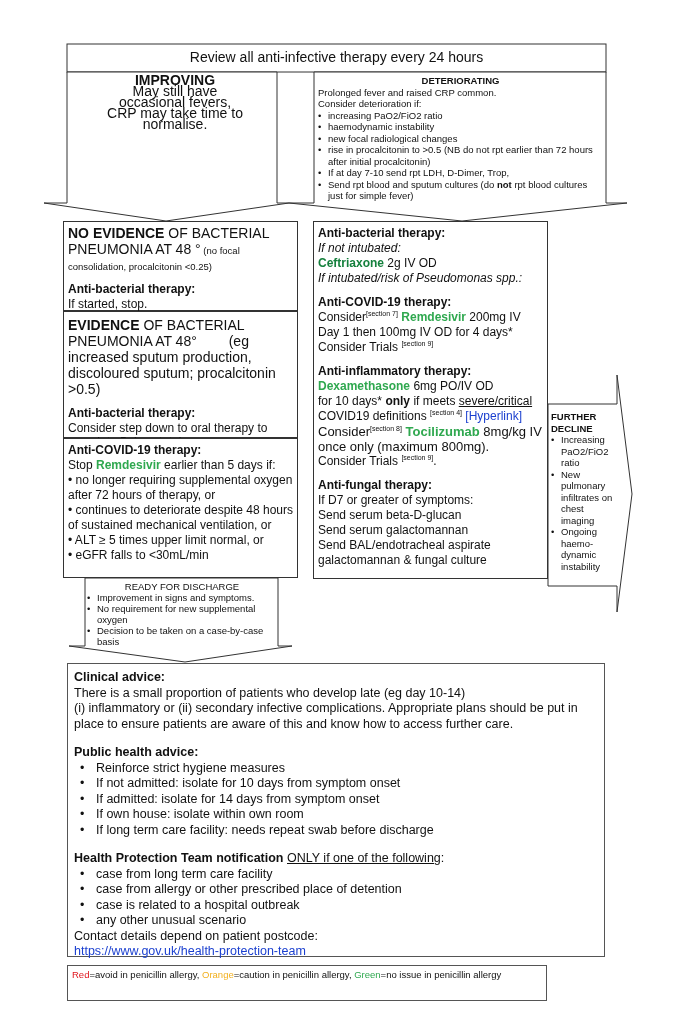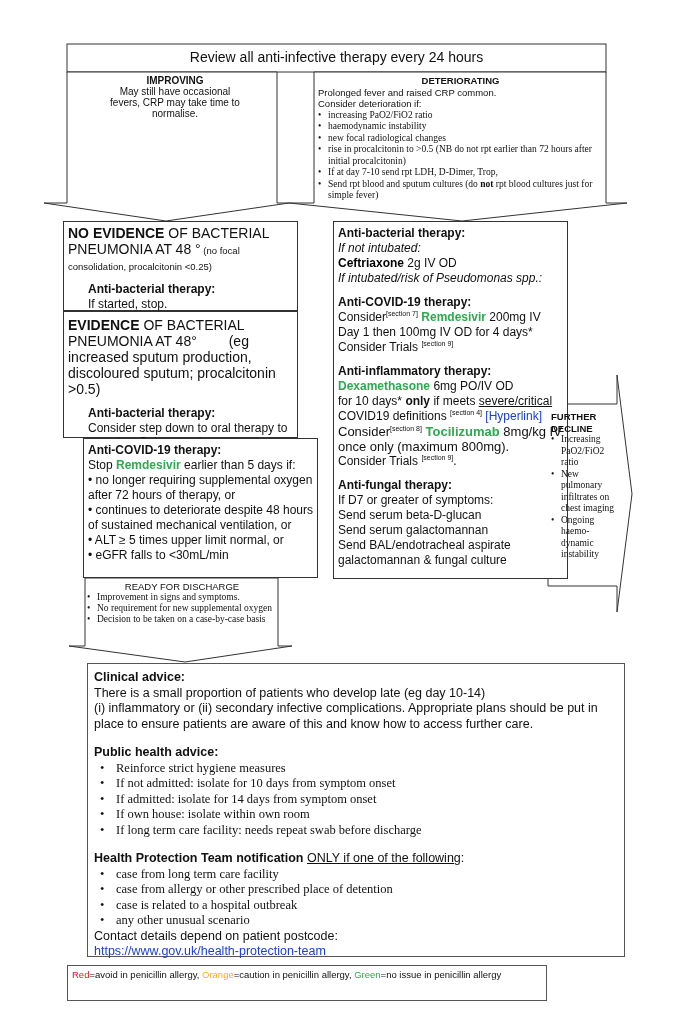"IMPROVING" div.abs { font-size: 10px -> 14px }
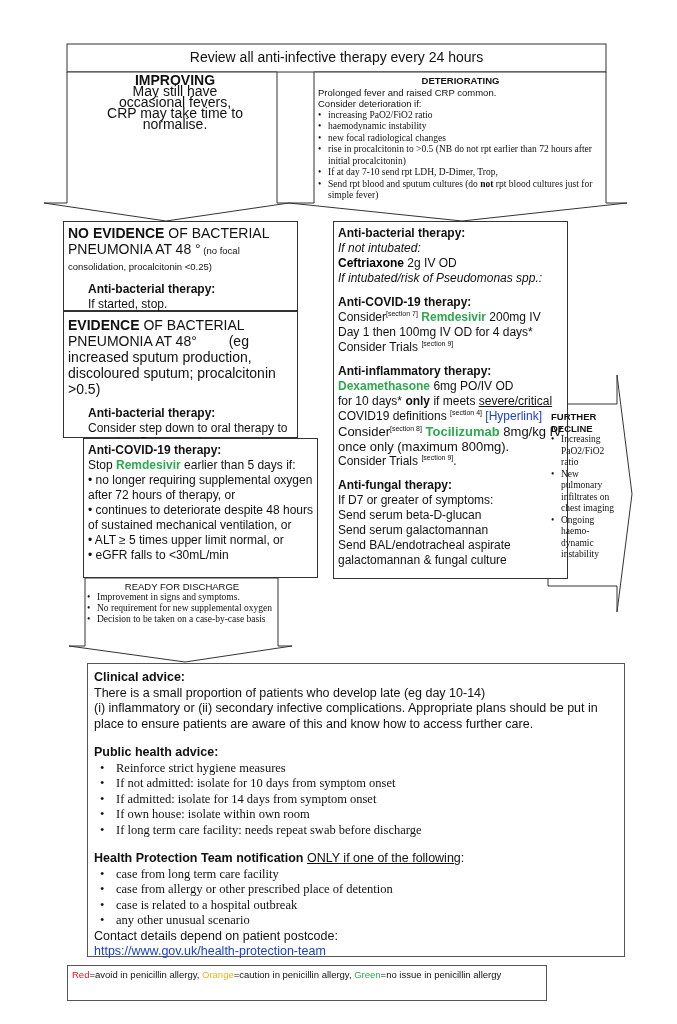"increasing PaO2/FiO2 ratio" ul { font-family: Liberation Serif, serif -> none }
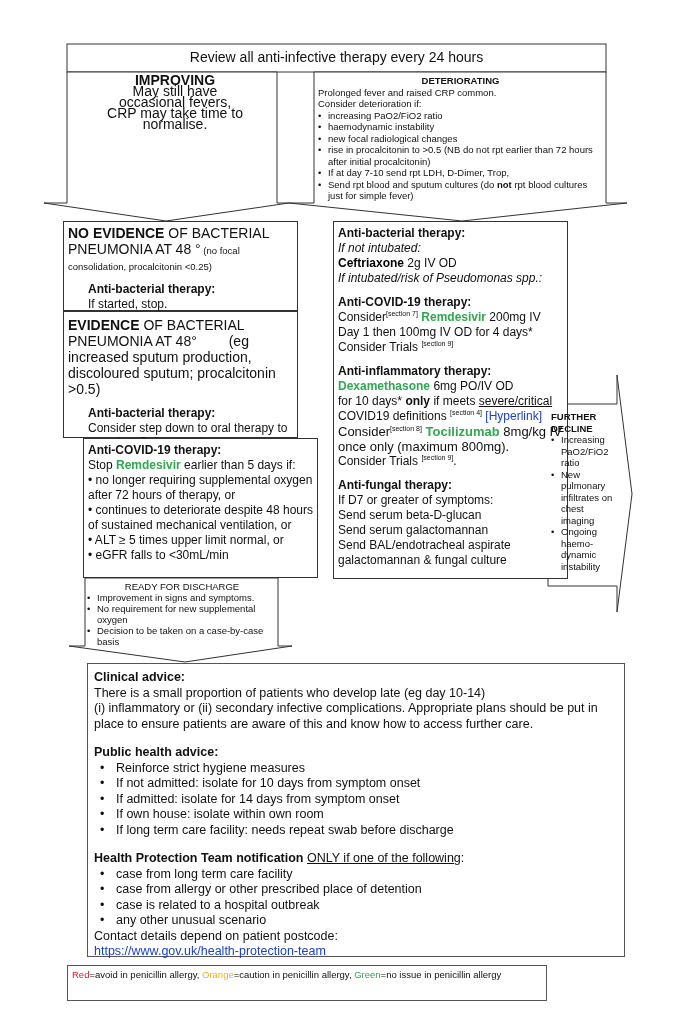"Anti-bacterial therapy:" .md { margin-left: 20px -> none }
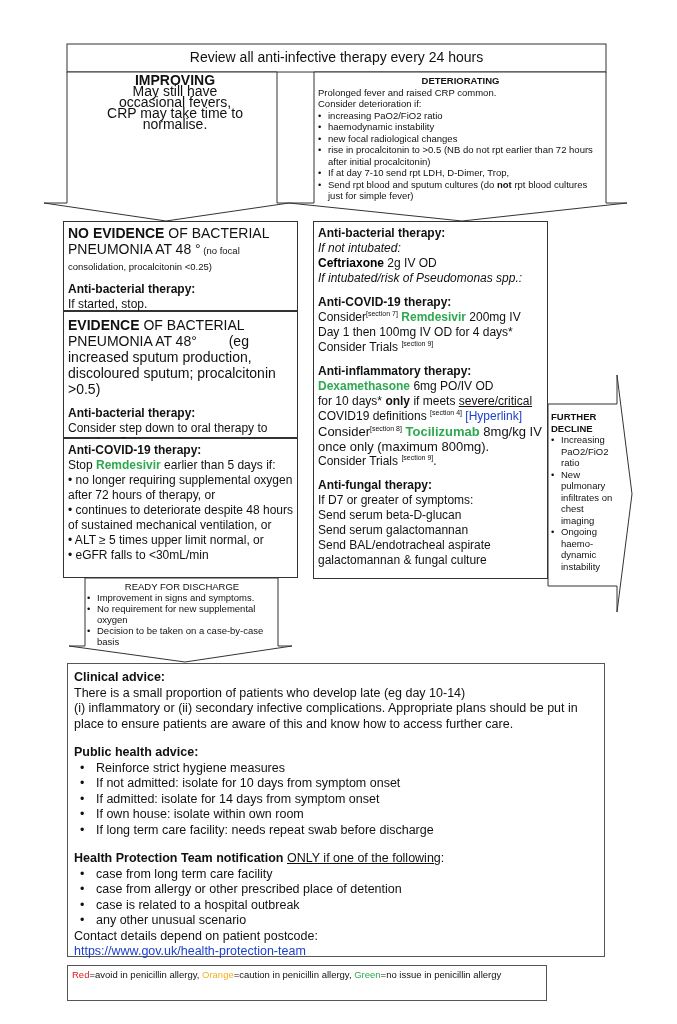"Ceftriaxone" .orange { color: #000000 -> #15803d }
